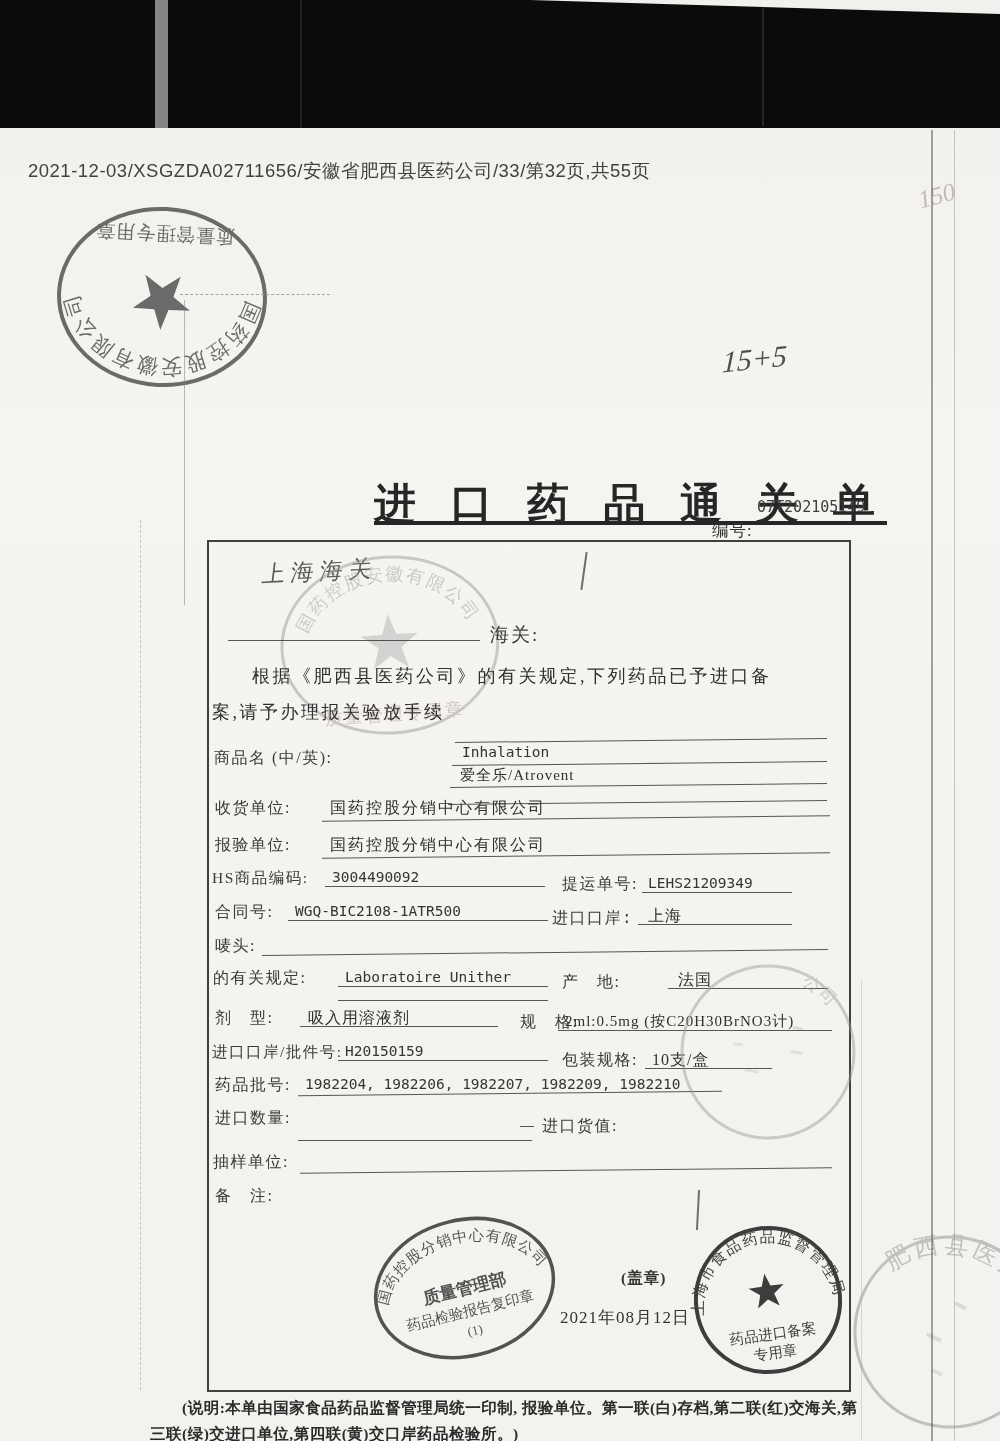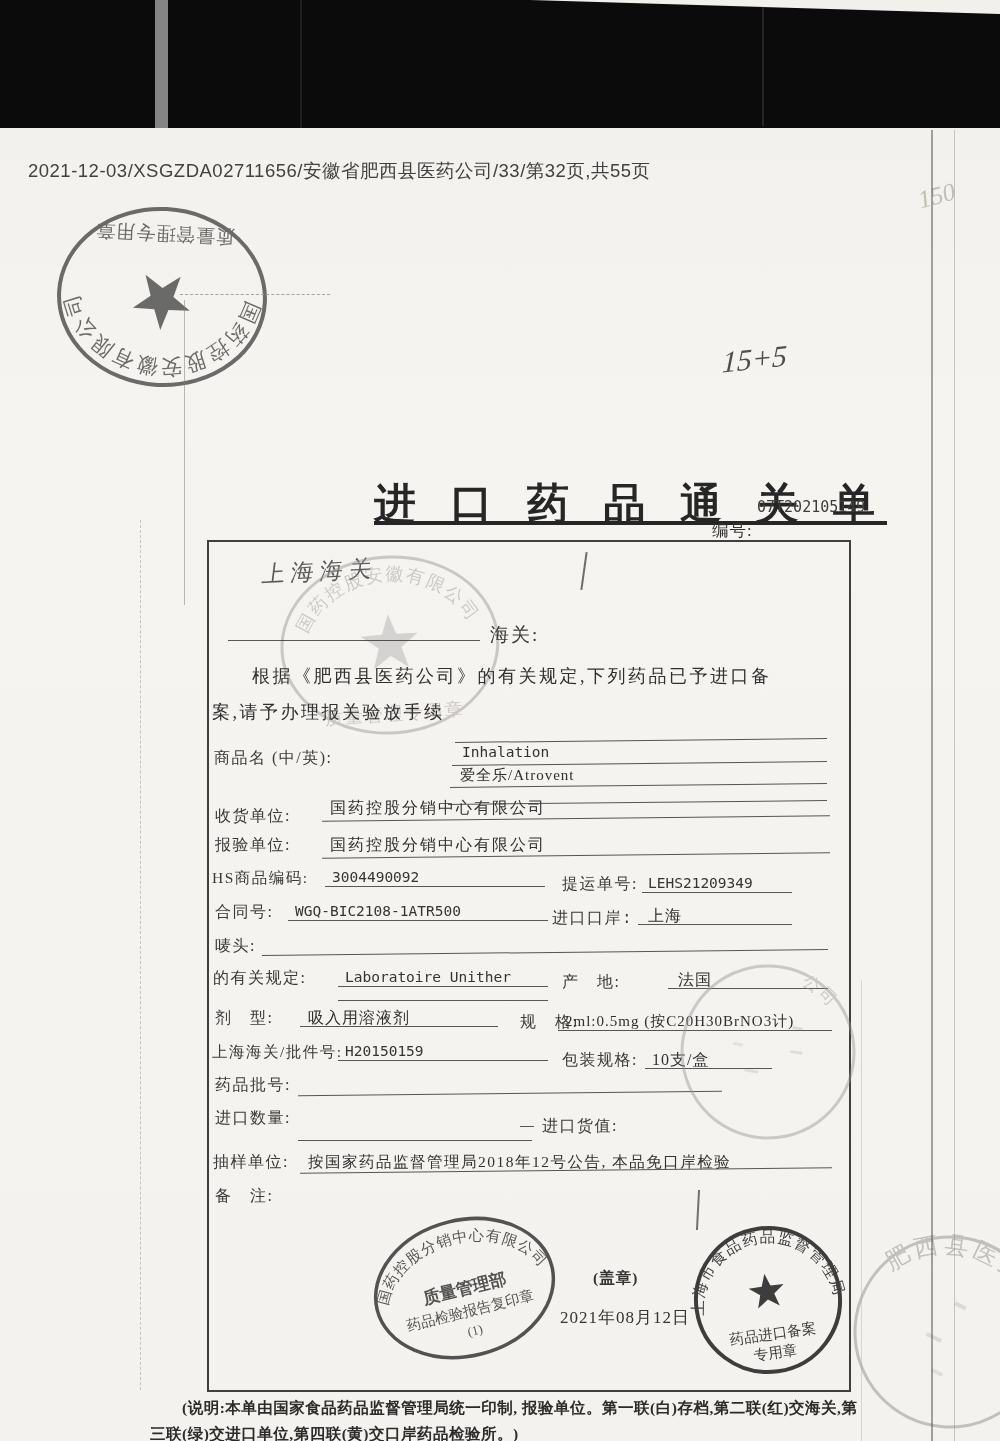"收货单位:" div.t { margin-top: 8px -> none }
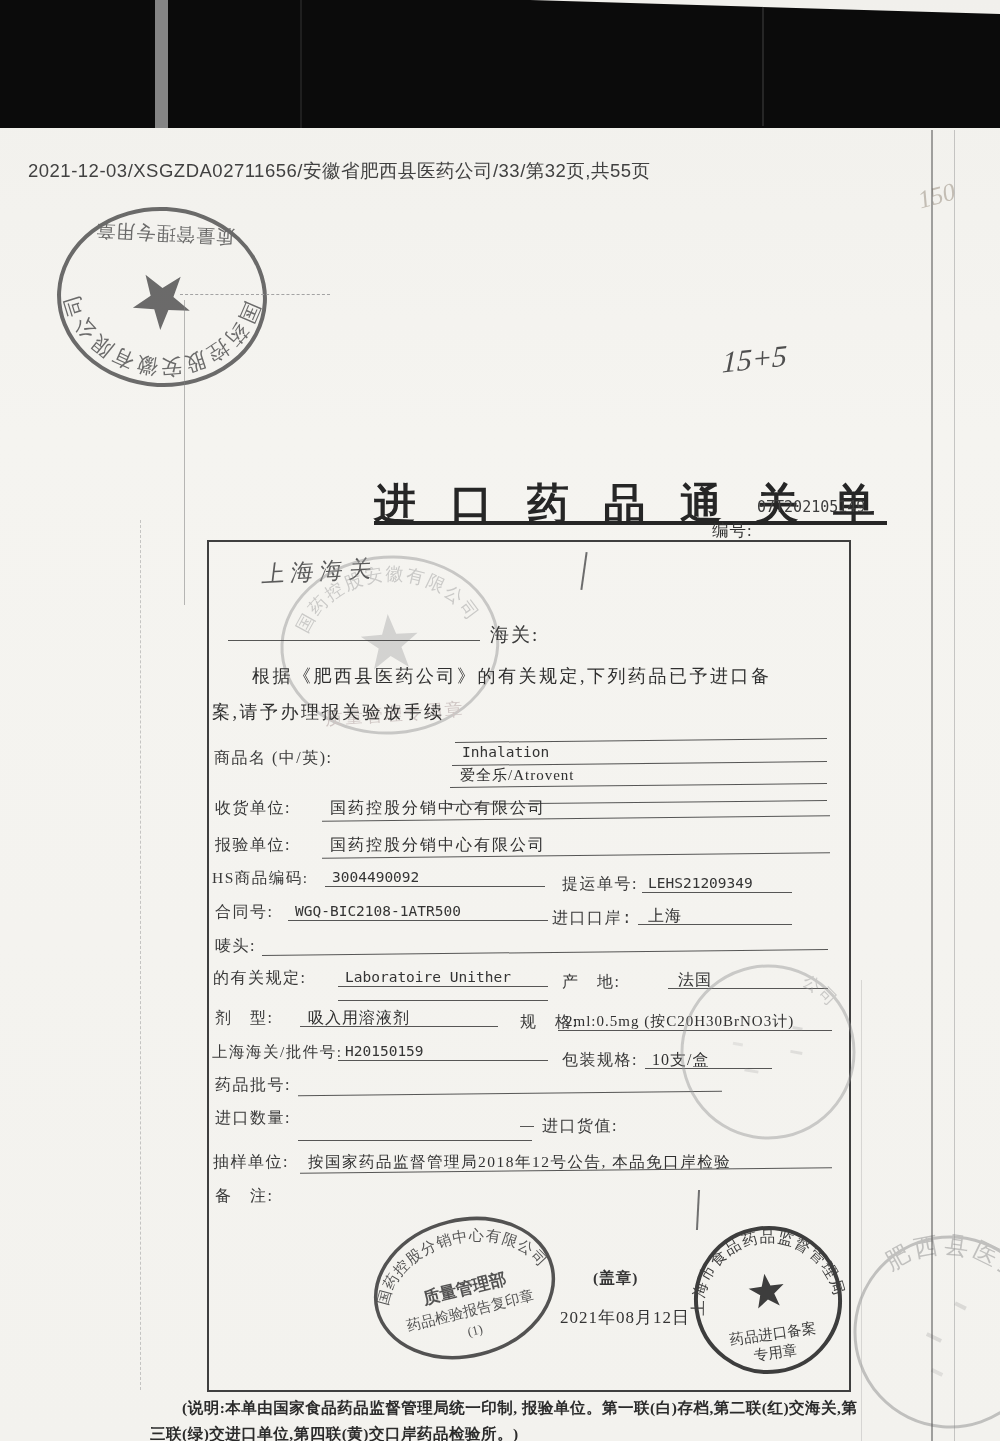"上海海关/批件号:" div.t { text: 上海海关/ -> 进口口岸/ }
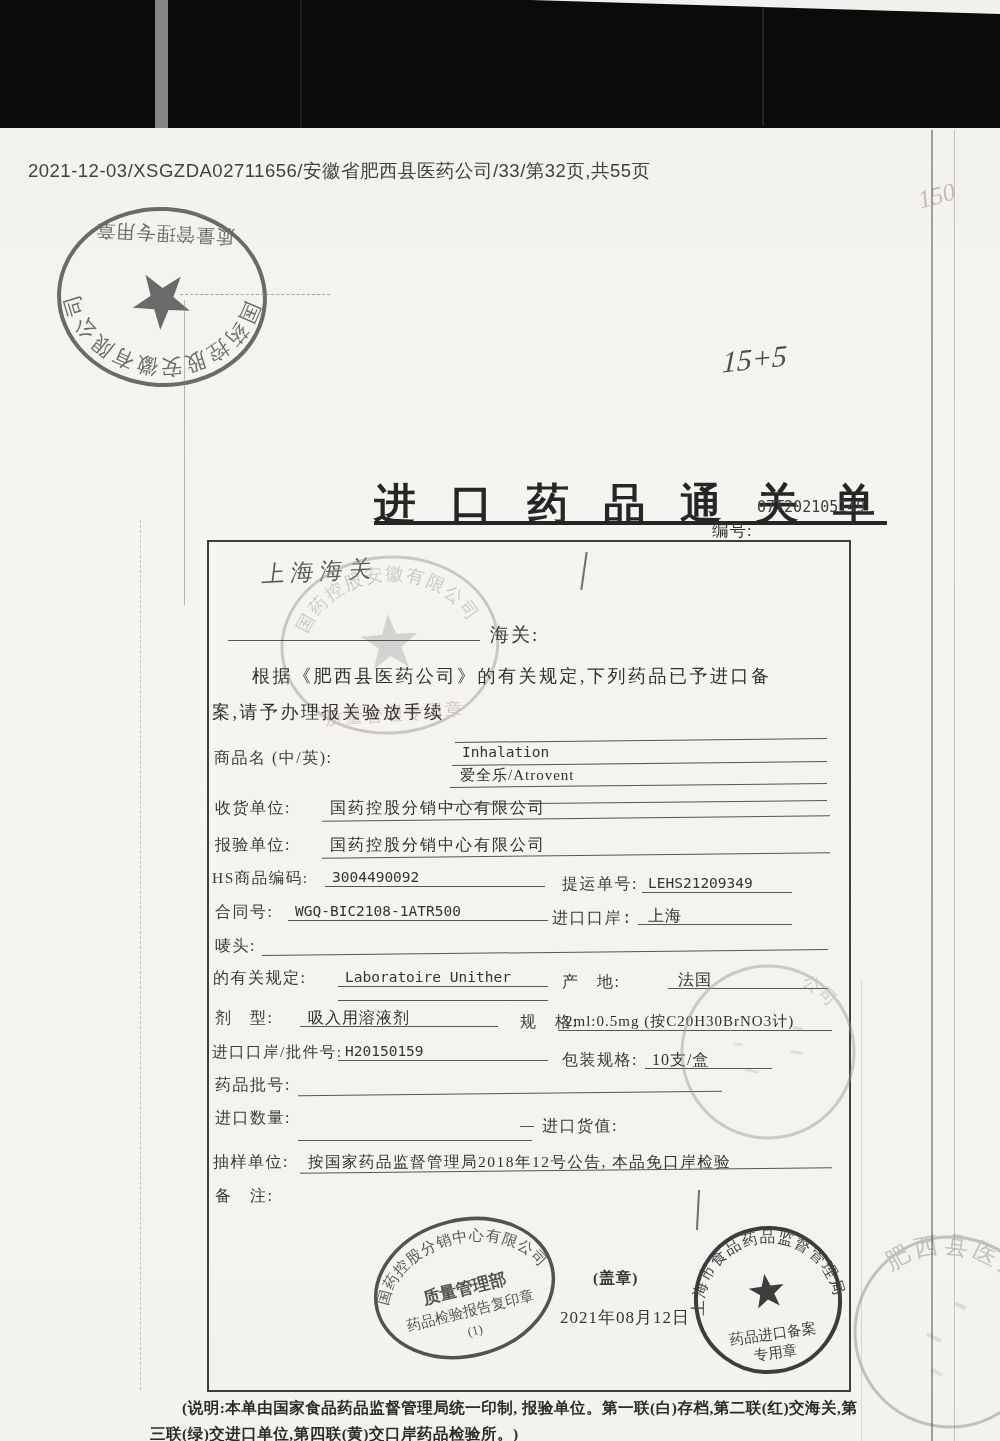"1982204, 1982206, 1982207, 1982209," div.t { html: none -> <div>1982204, 1982206, 1982207, 1982209, 1982210</div> }
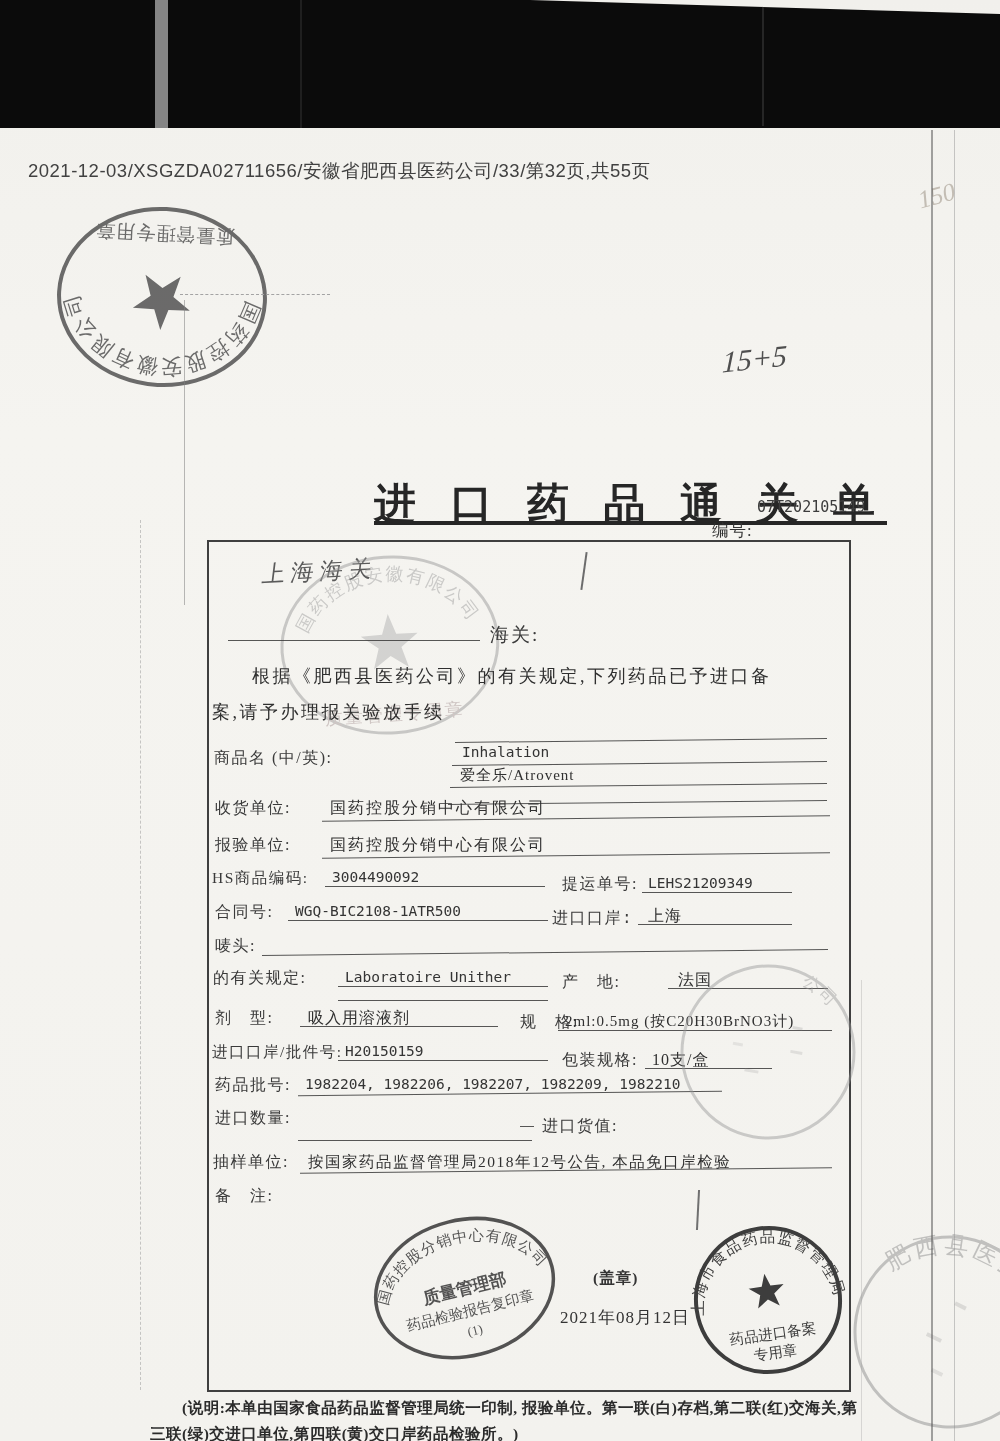"按国家药品监督管理局2018年12号公告, 本品免口岸检验" div.t { html: <div>按国家药品监督管理局2018年12号公告, 本品免口岸检验</div> -> none }
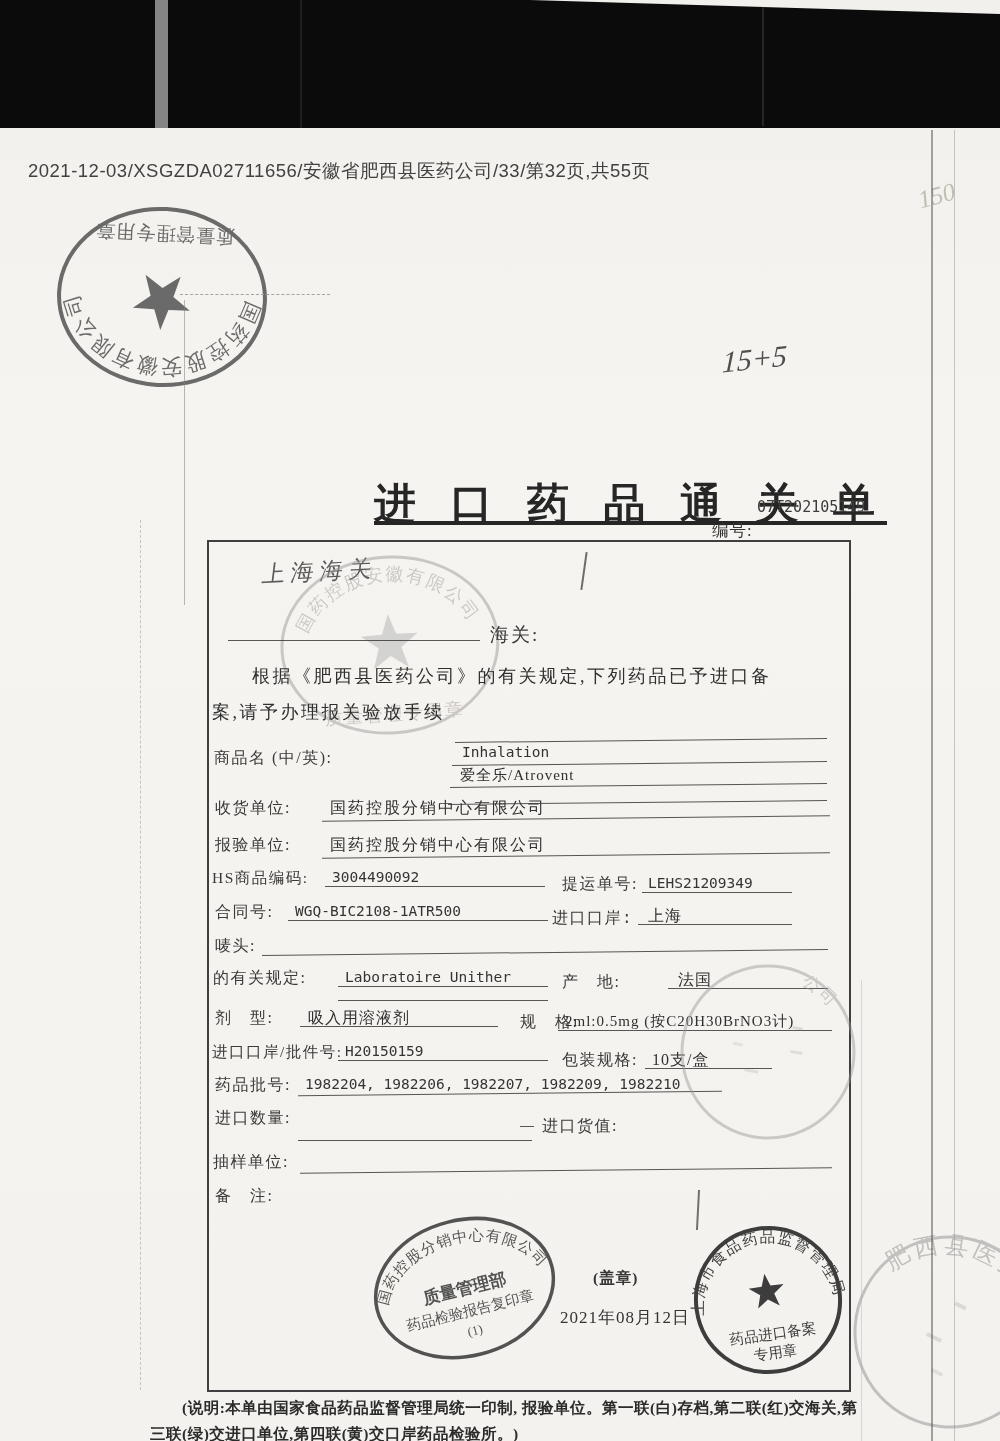"(盖章)" div.t { left: 593px -> 621px }
